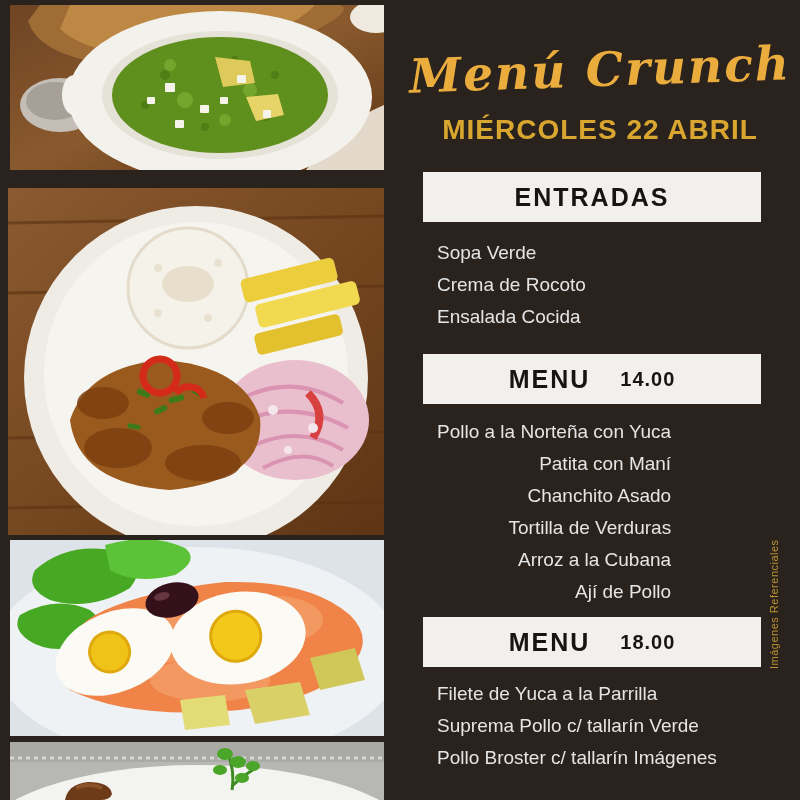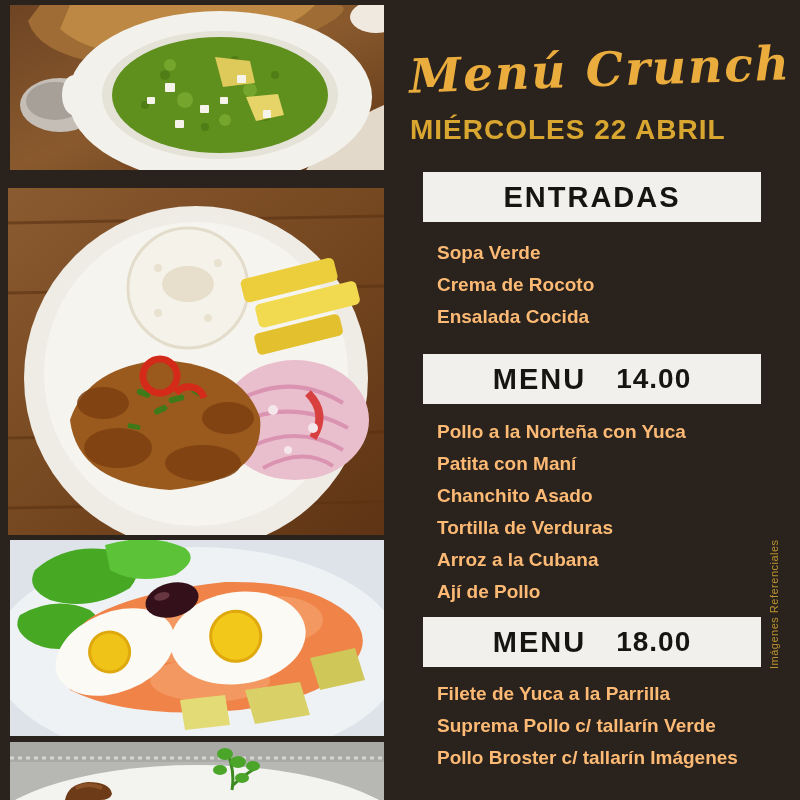"MIÉRCOLES 22 ABRIL" .date-line { text-align: left -> center }
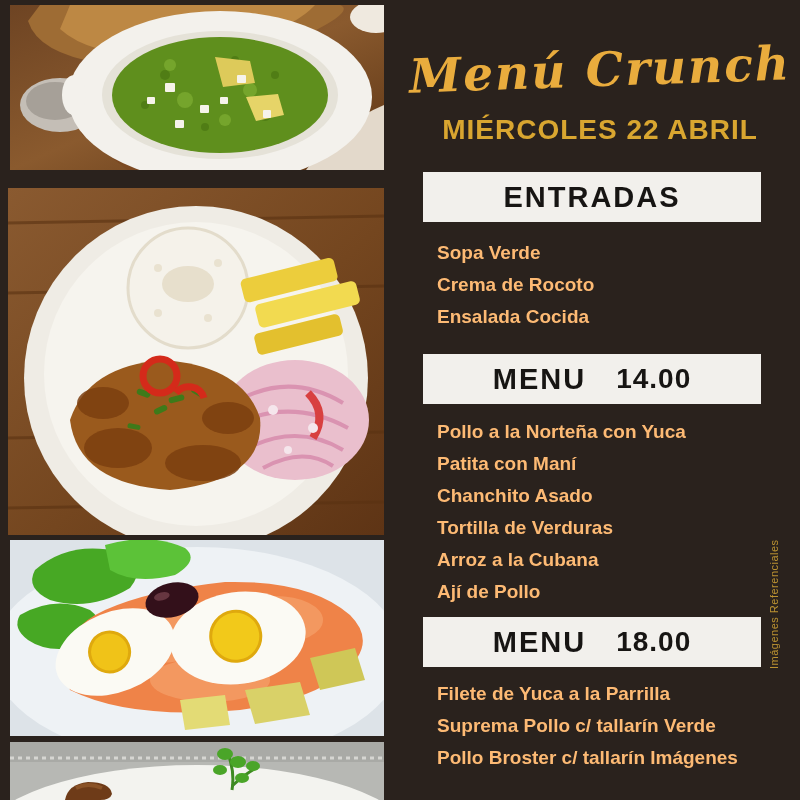"ENTRADAS" .head-box .h { font-size: 29px -> 25px }
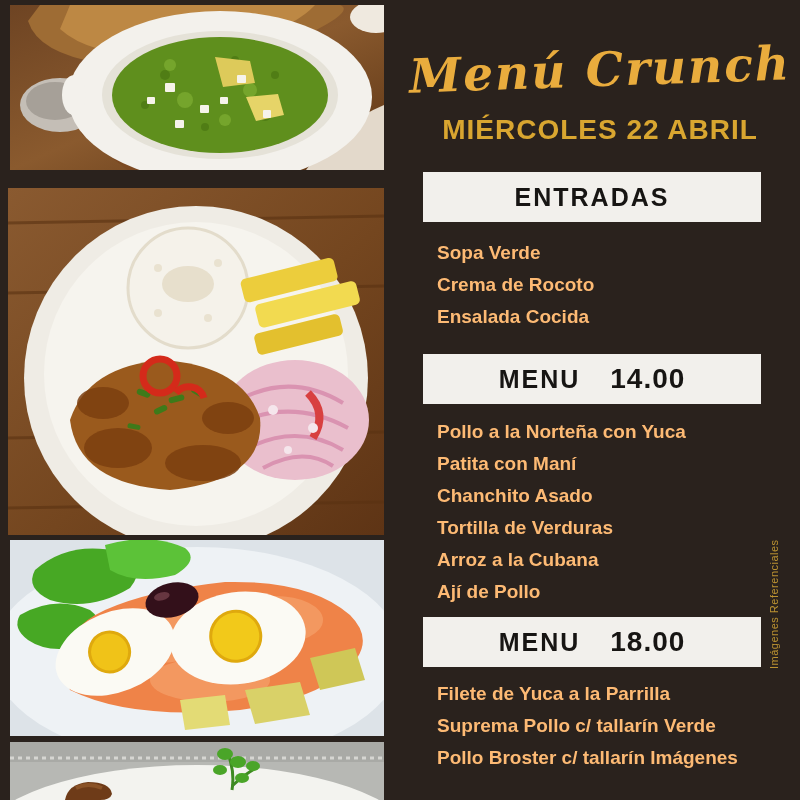"Sopa Verde" ul.items li { color: #fdba74 -> #e5e5e5; font-weight: 700 -> 400 }
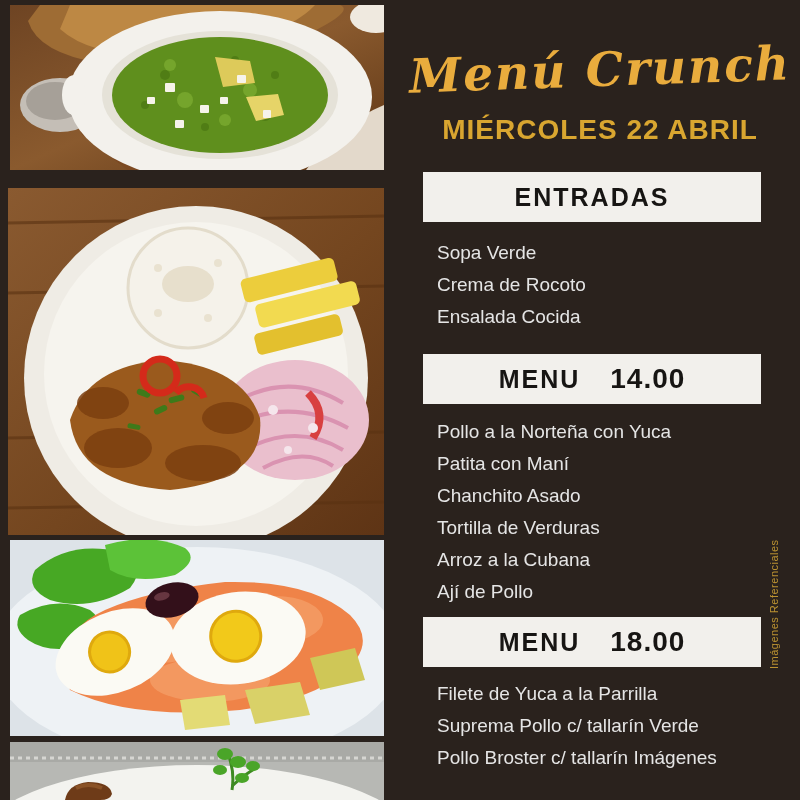"14.00" .head-box .price { font-size: 28px -> 20px }
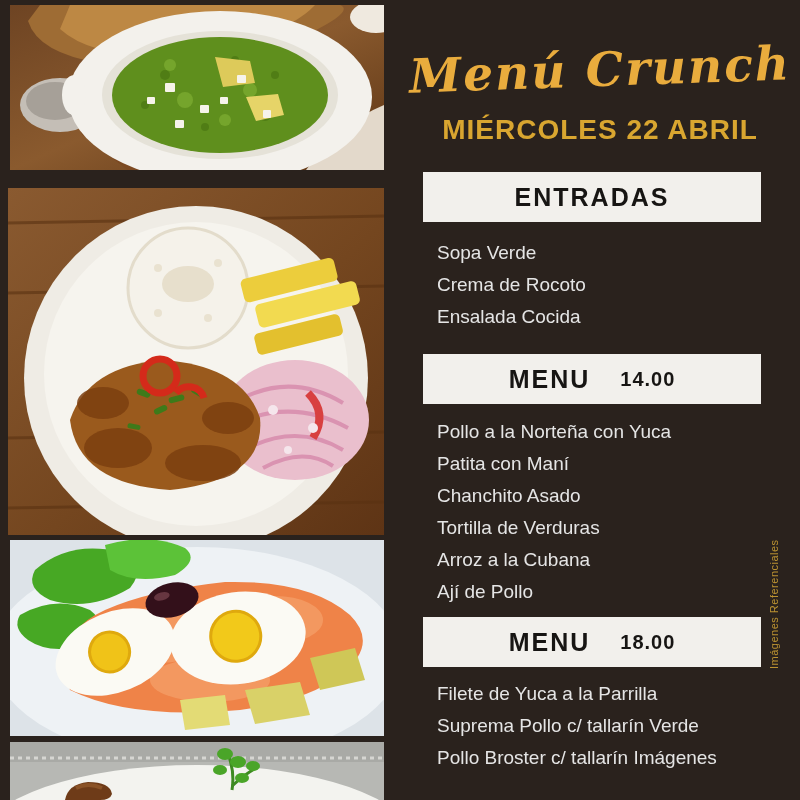"Pollo a la Norteña con" .list-m14-left { text-align: none -> right }
